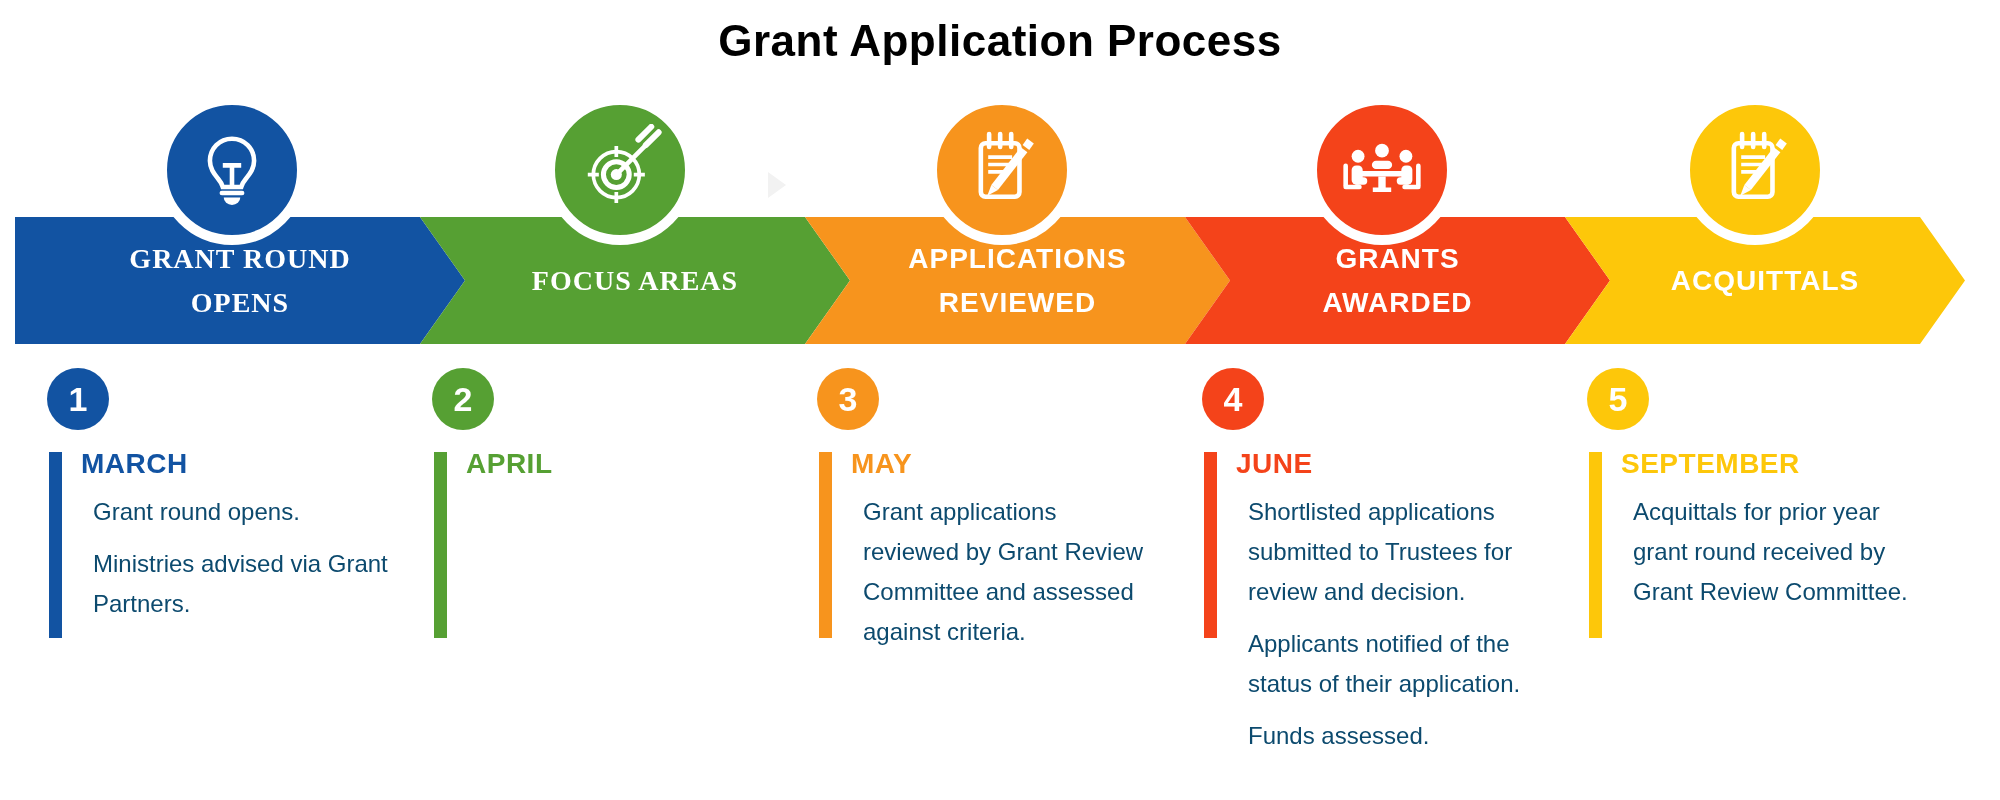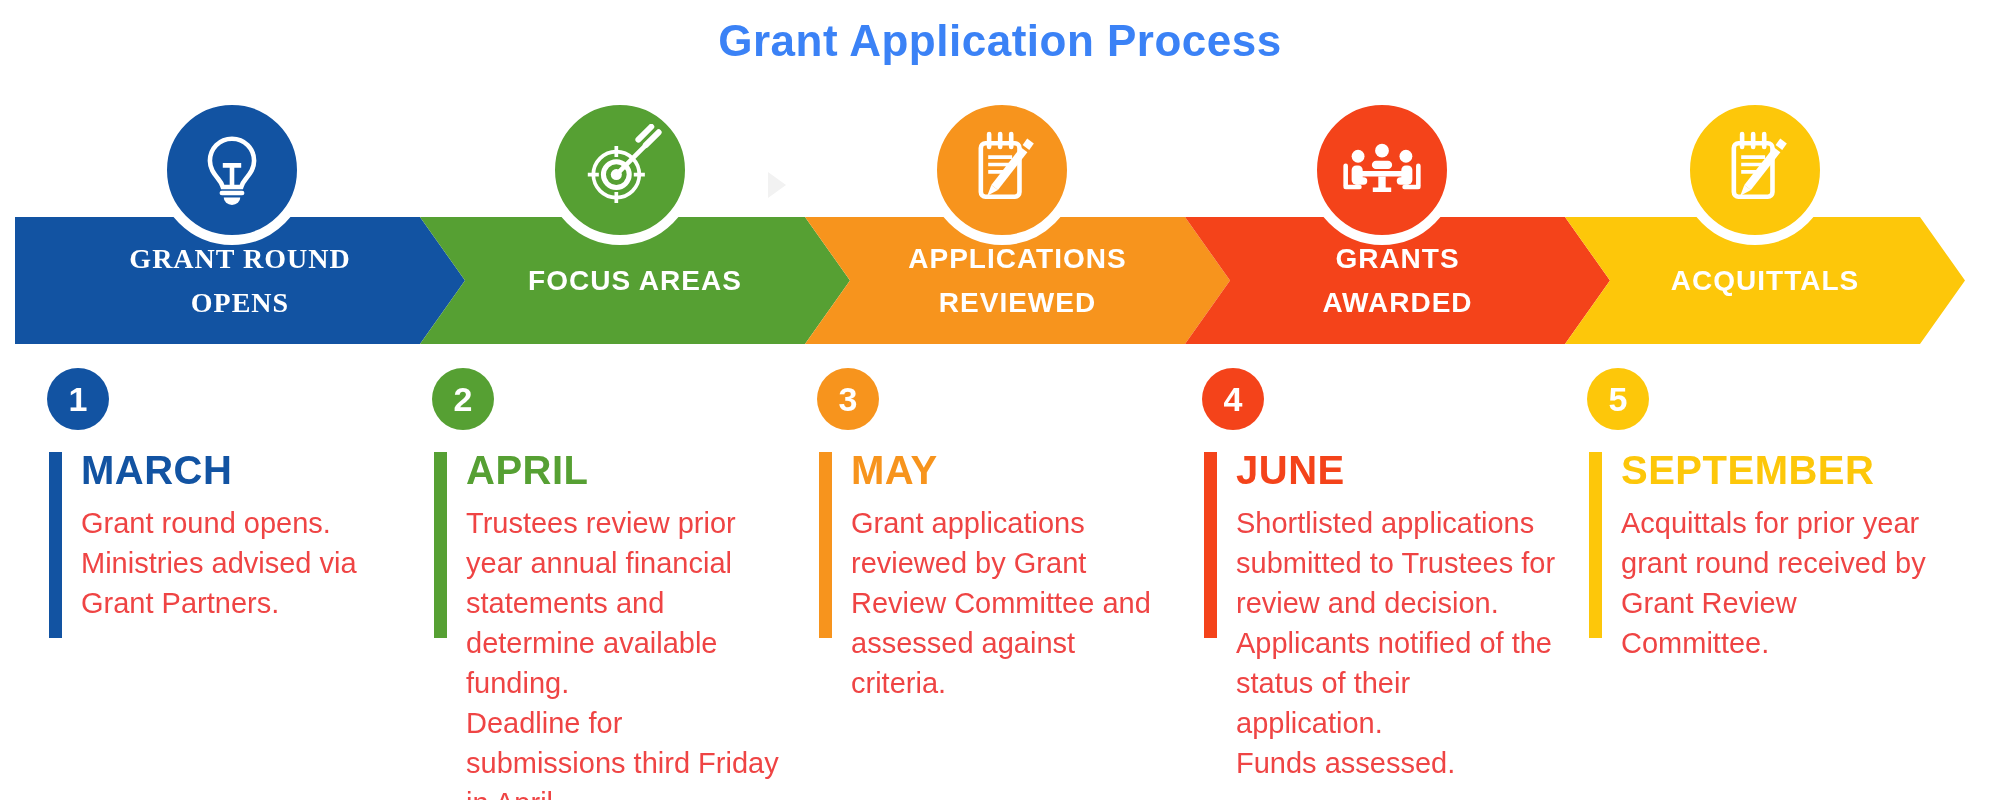"Grant Application Process" .title { color: #3b82f6 -> #000000 }
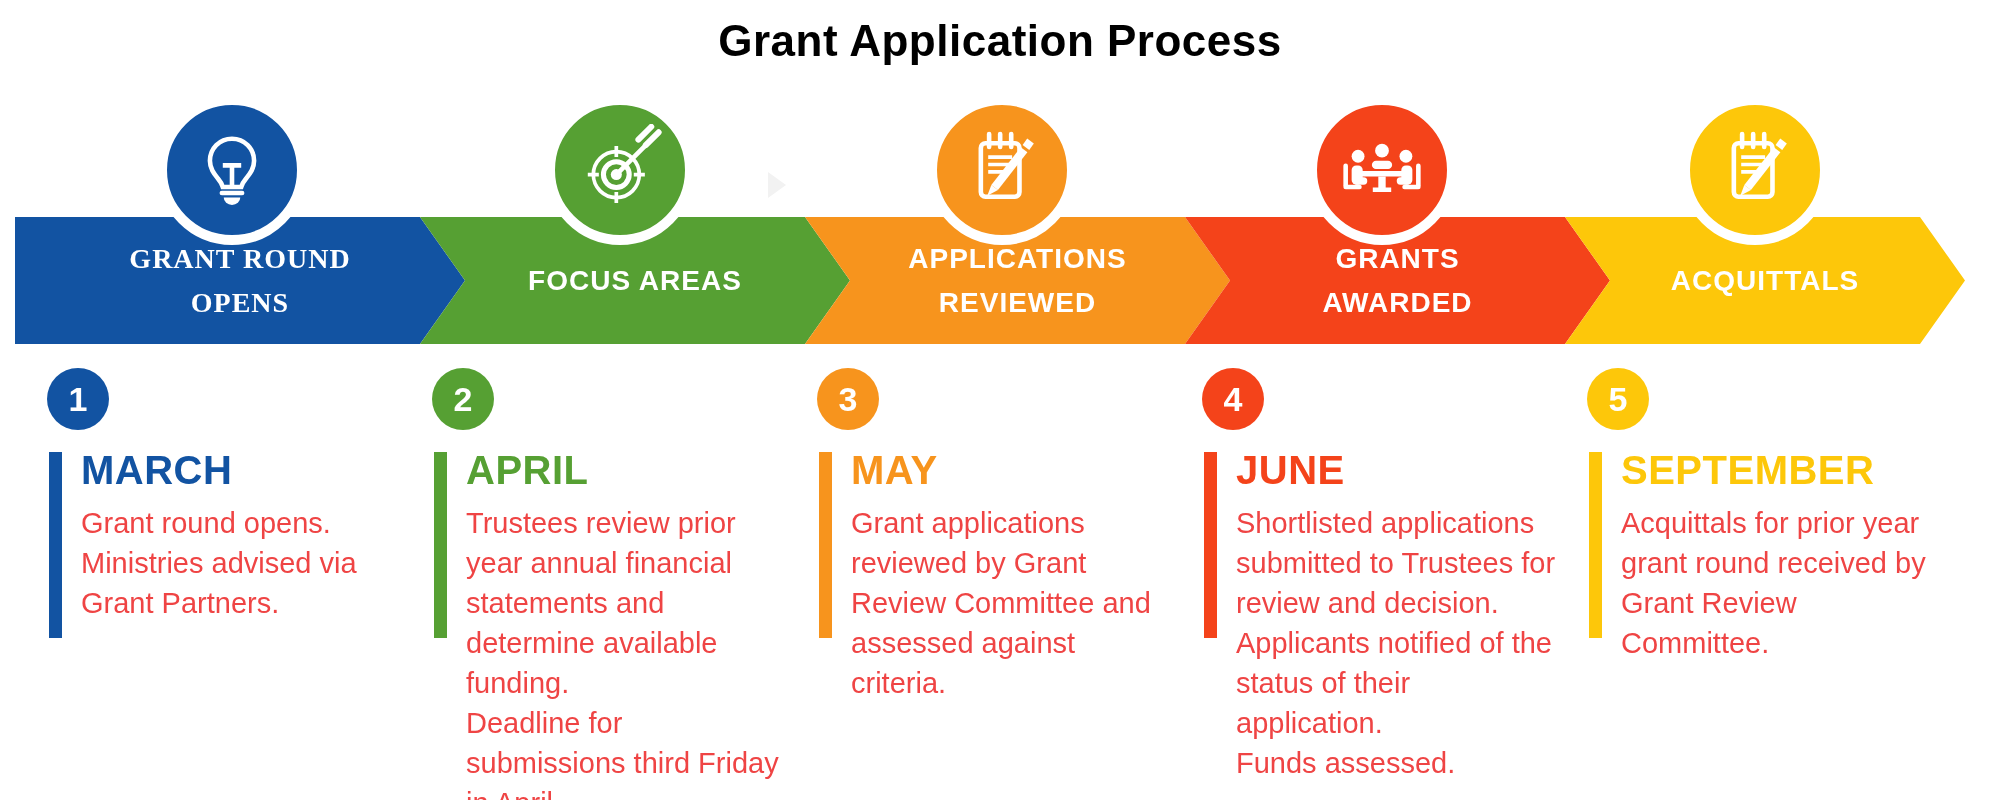"FOCUS AREAS" div.seg { font-family: none -> Liberation Serif, serif }
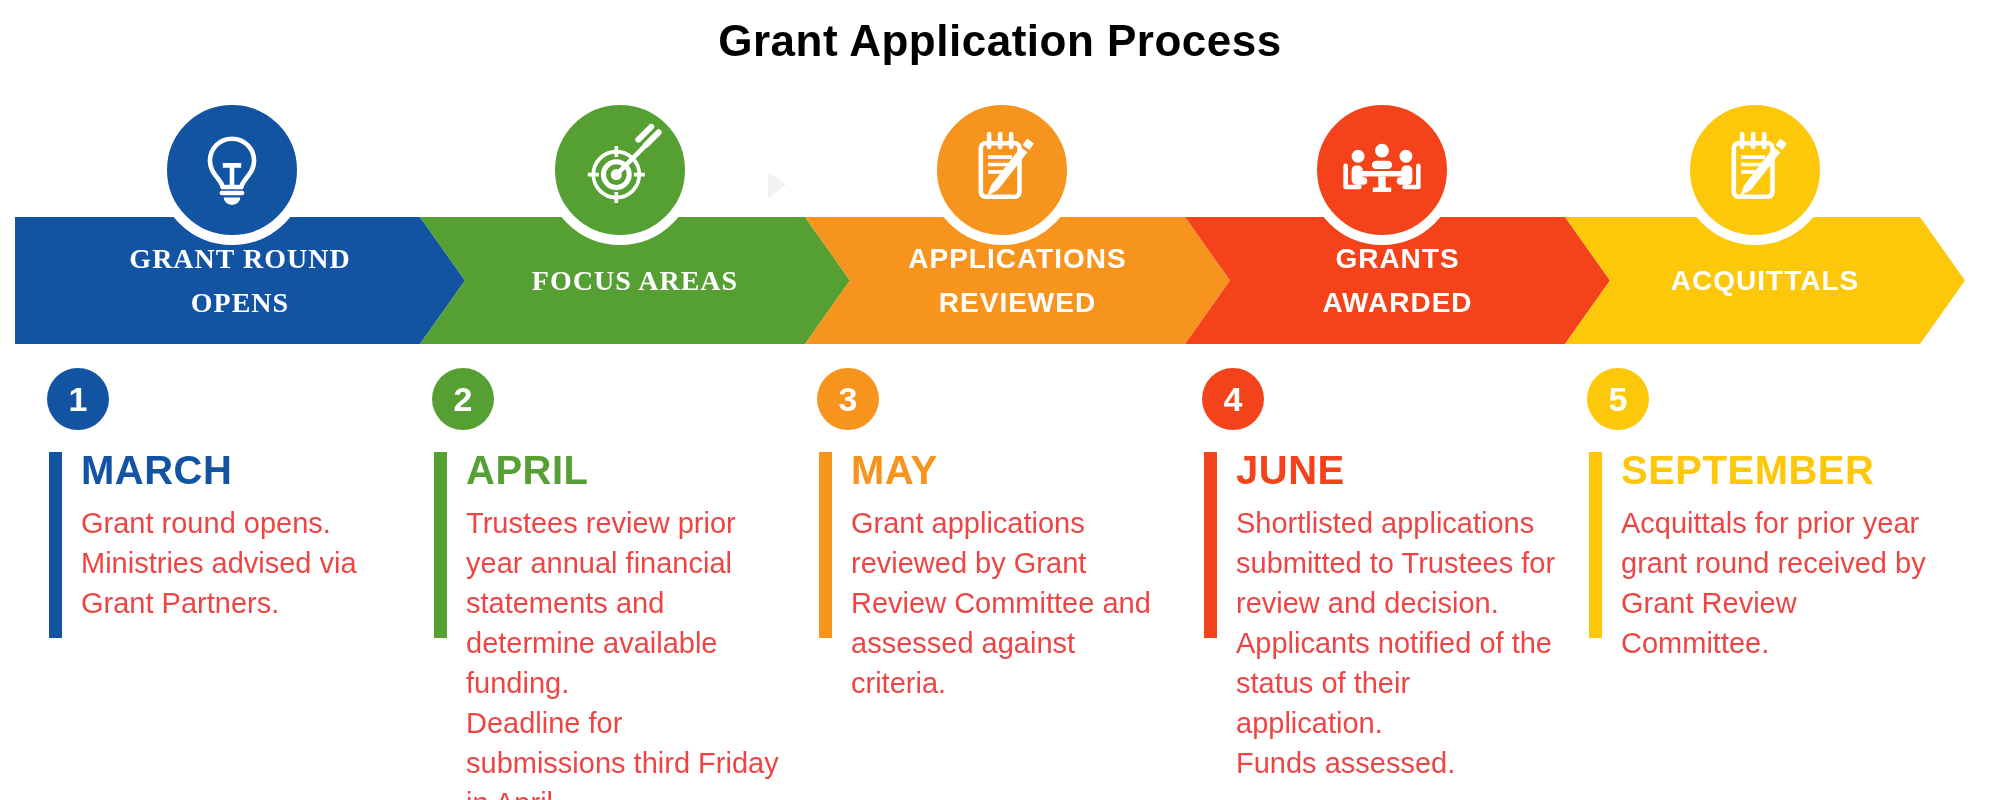"MARCH" .month { font-size: 40px -> 28px }
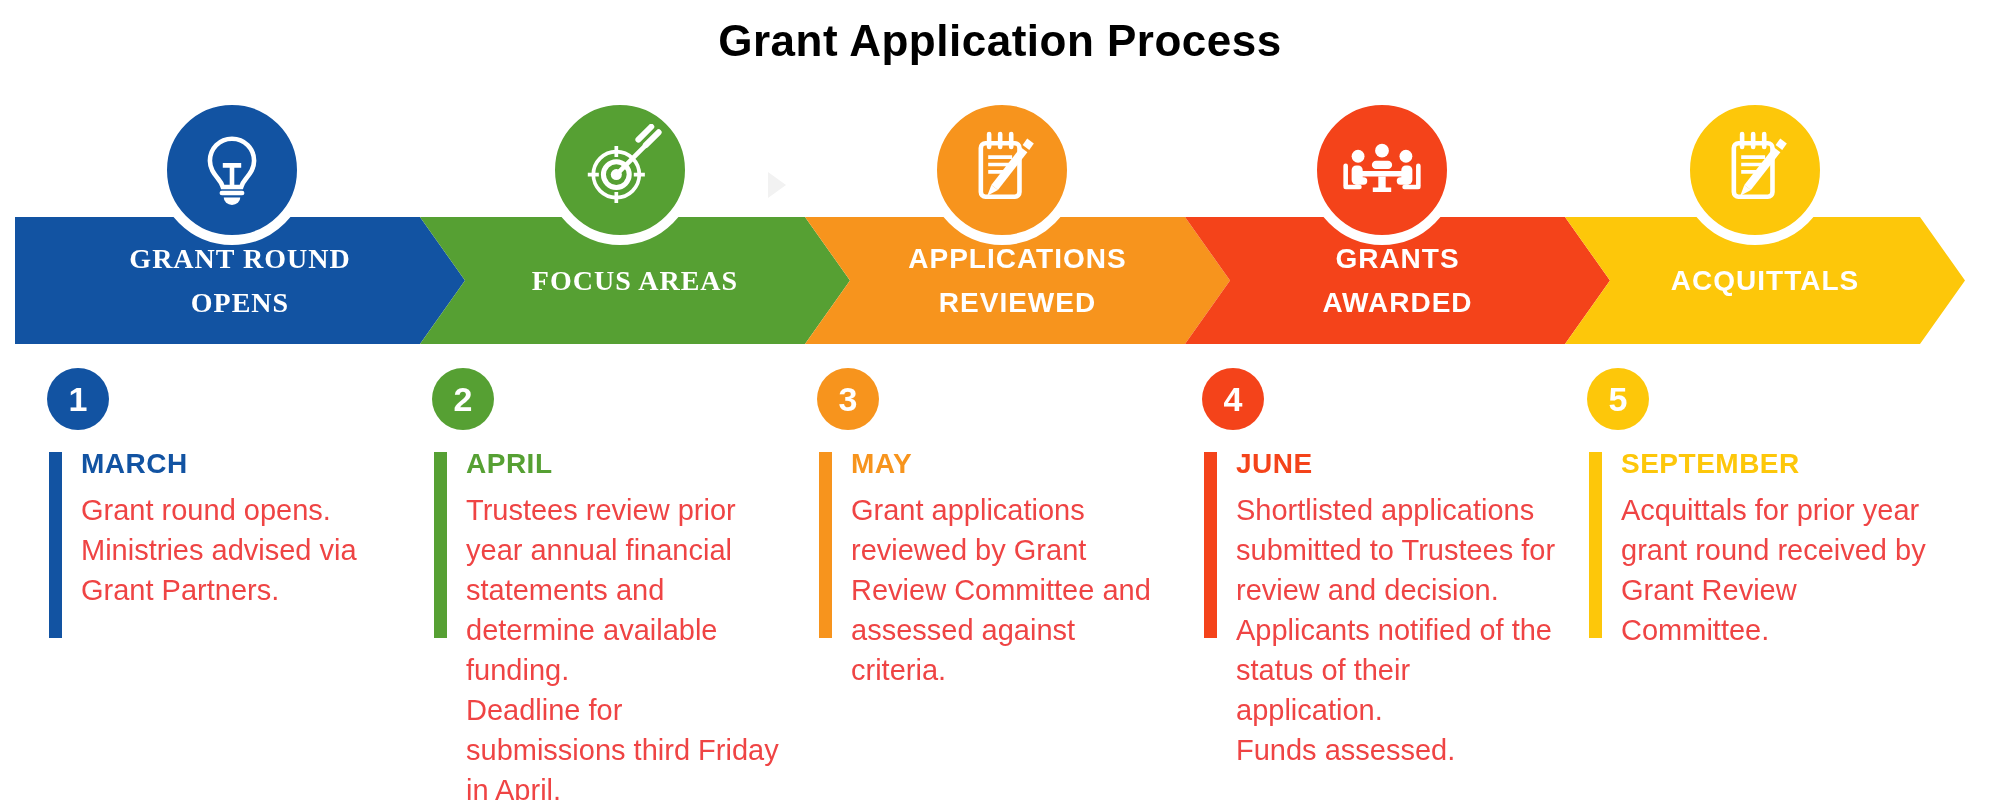"Grant round opens." .desc p { color: #ef4444 -> #0c4a6e; font-size: 29px -> 24px; margin: 0 -> 12px }
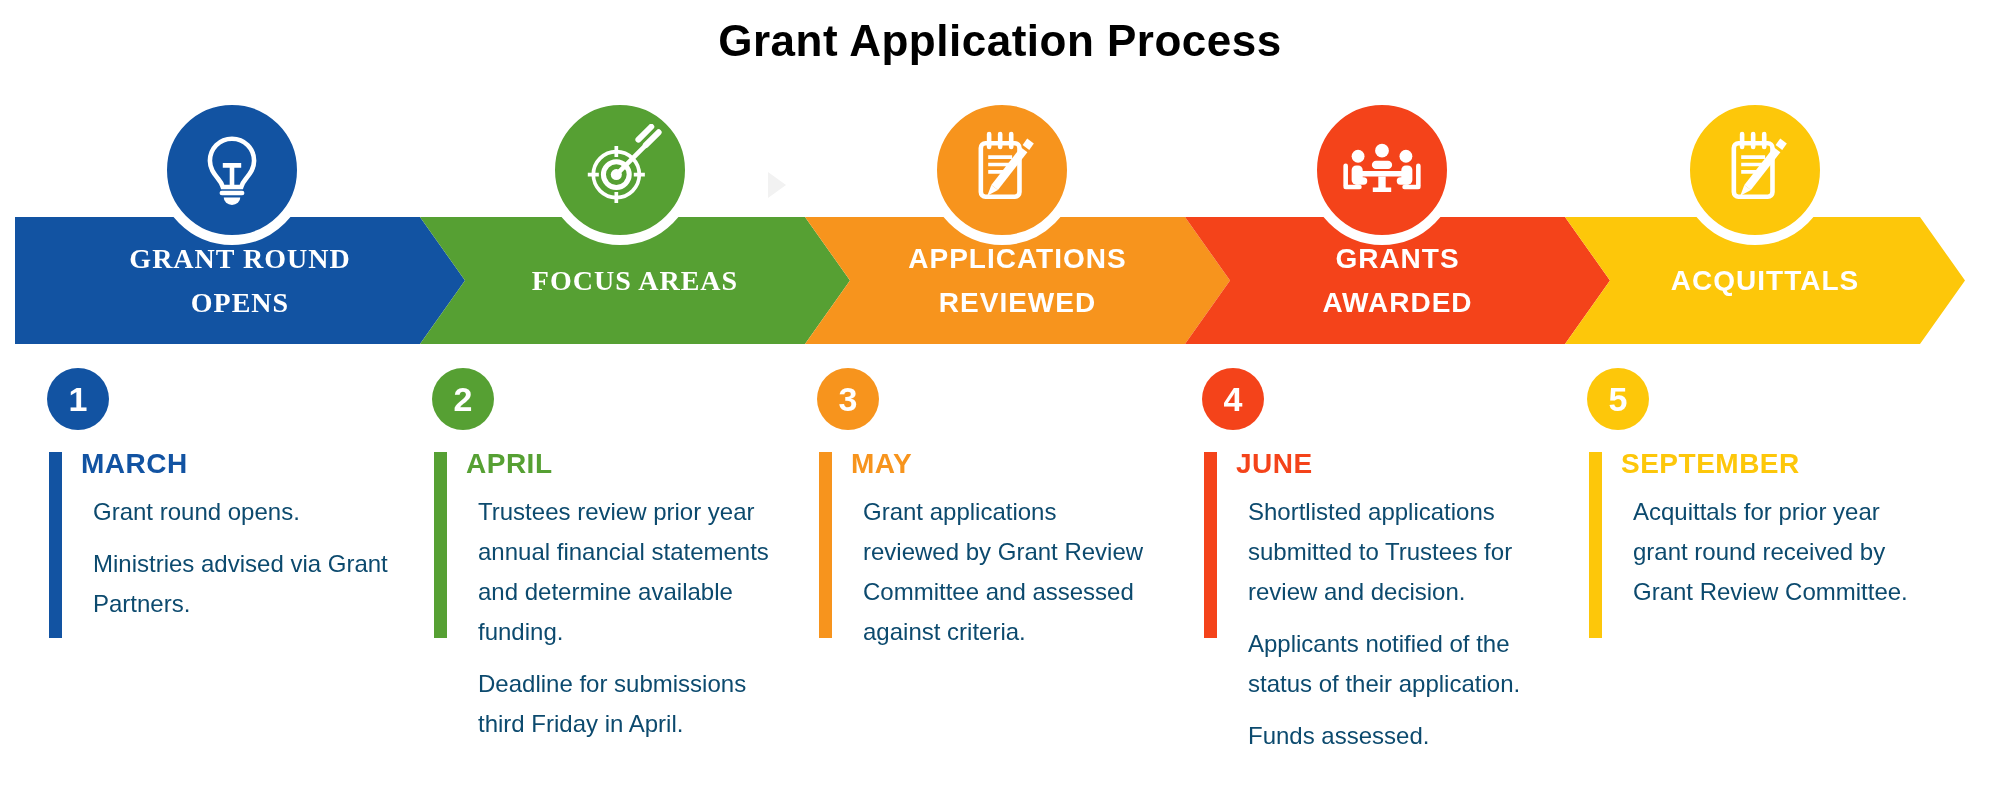"Trustees review prior year annual" div.desc { html: <div> <p>Trustees review prior year annual financial statements and determine available funding.</p> <p>Deadline for submissions third Friday in April.</p> </div> -> none }
